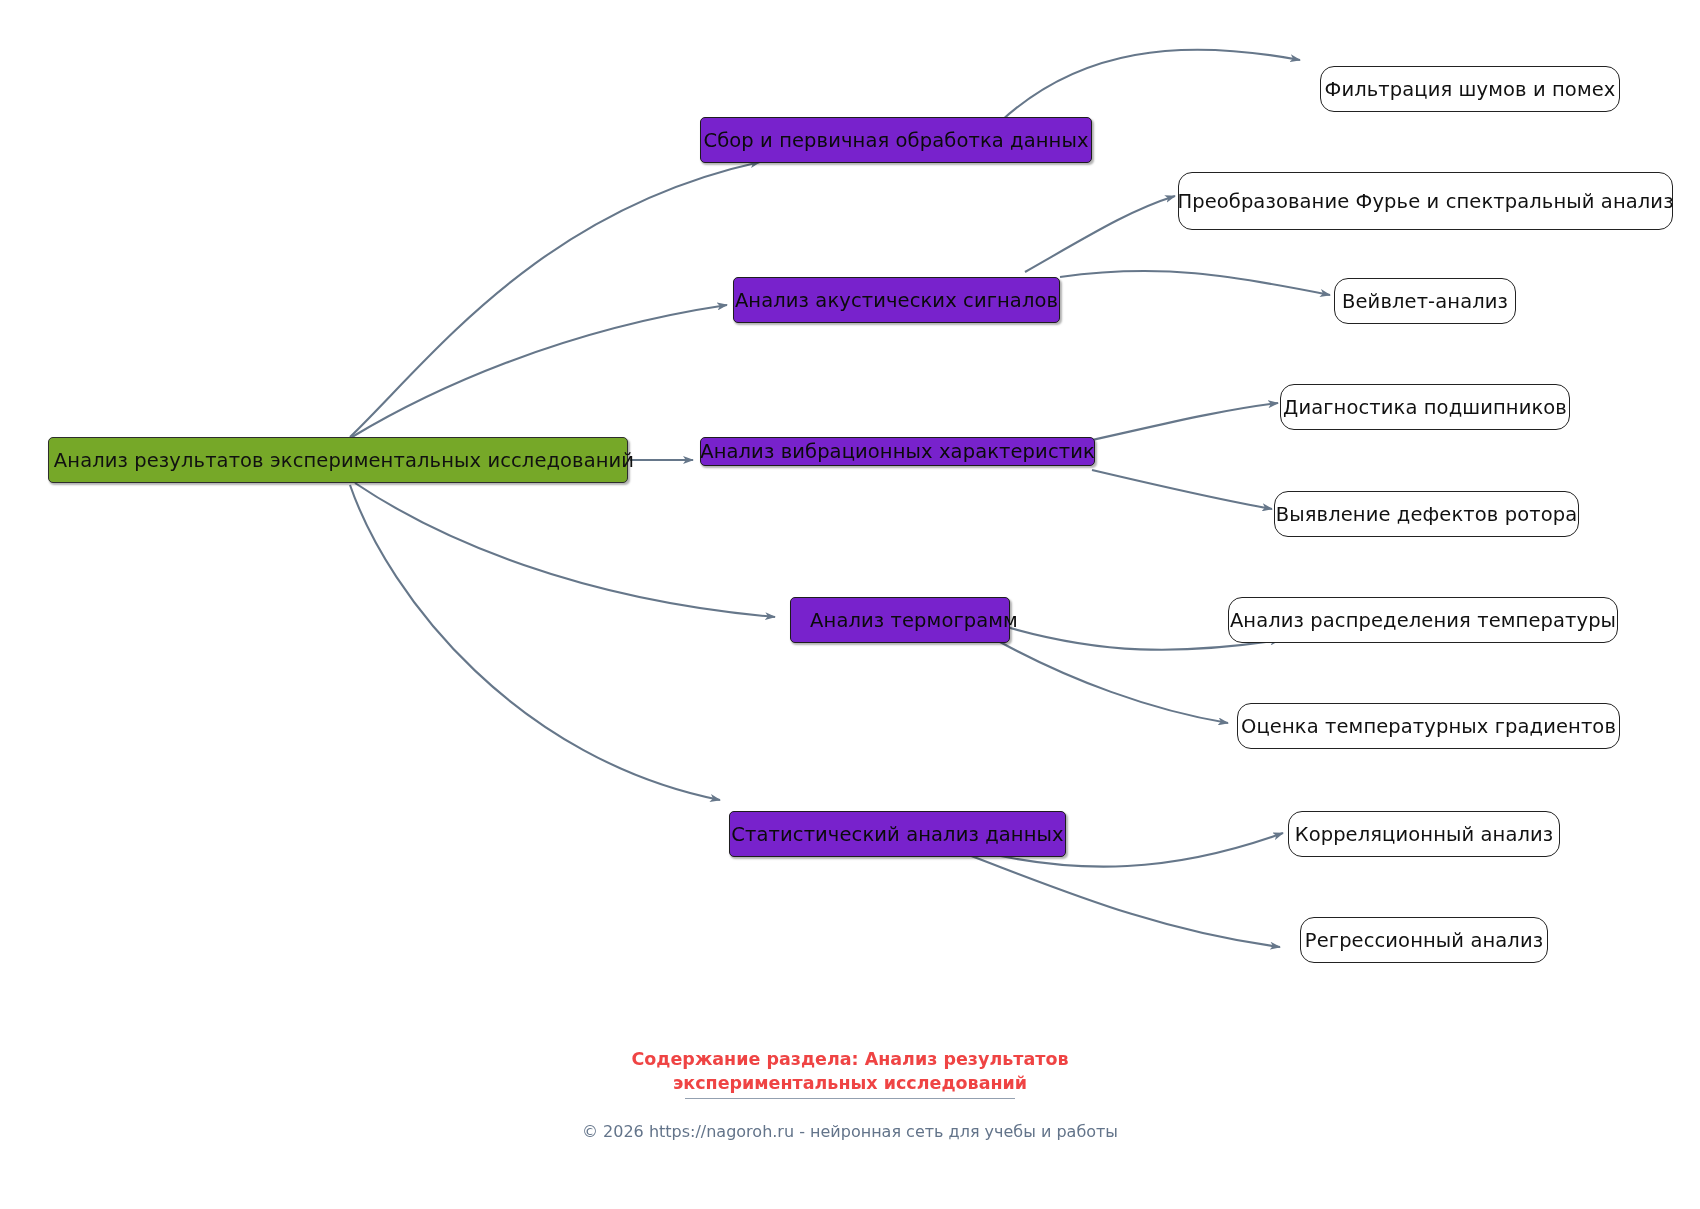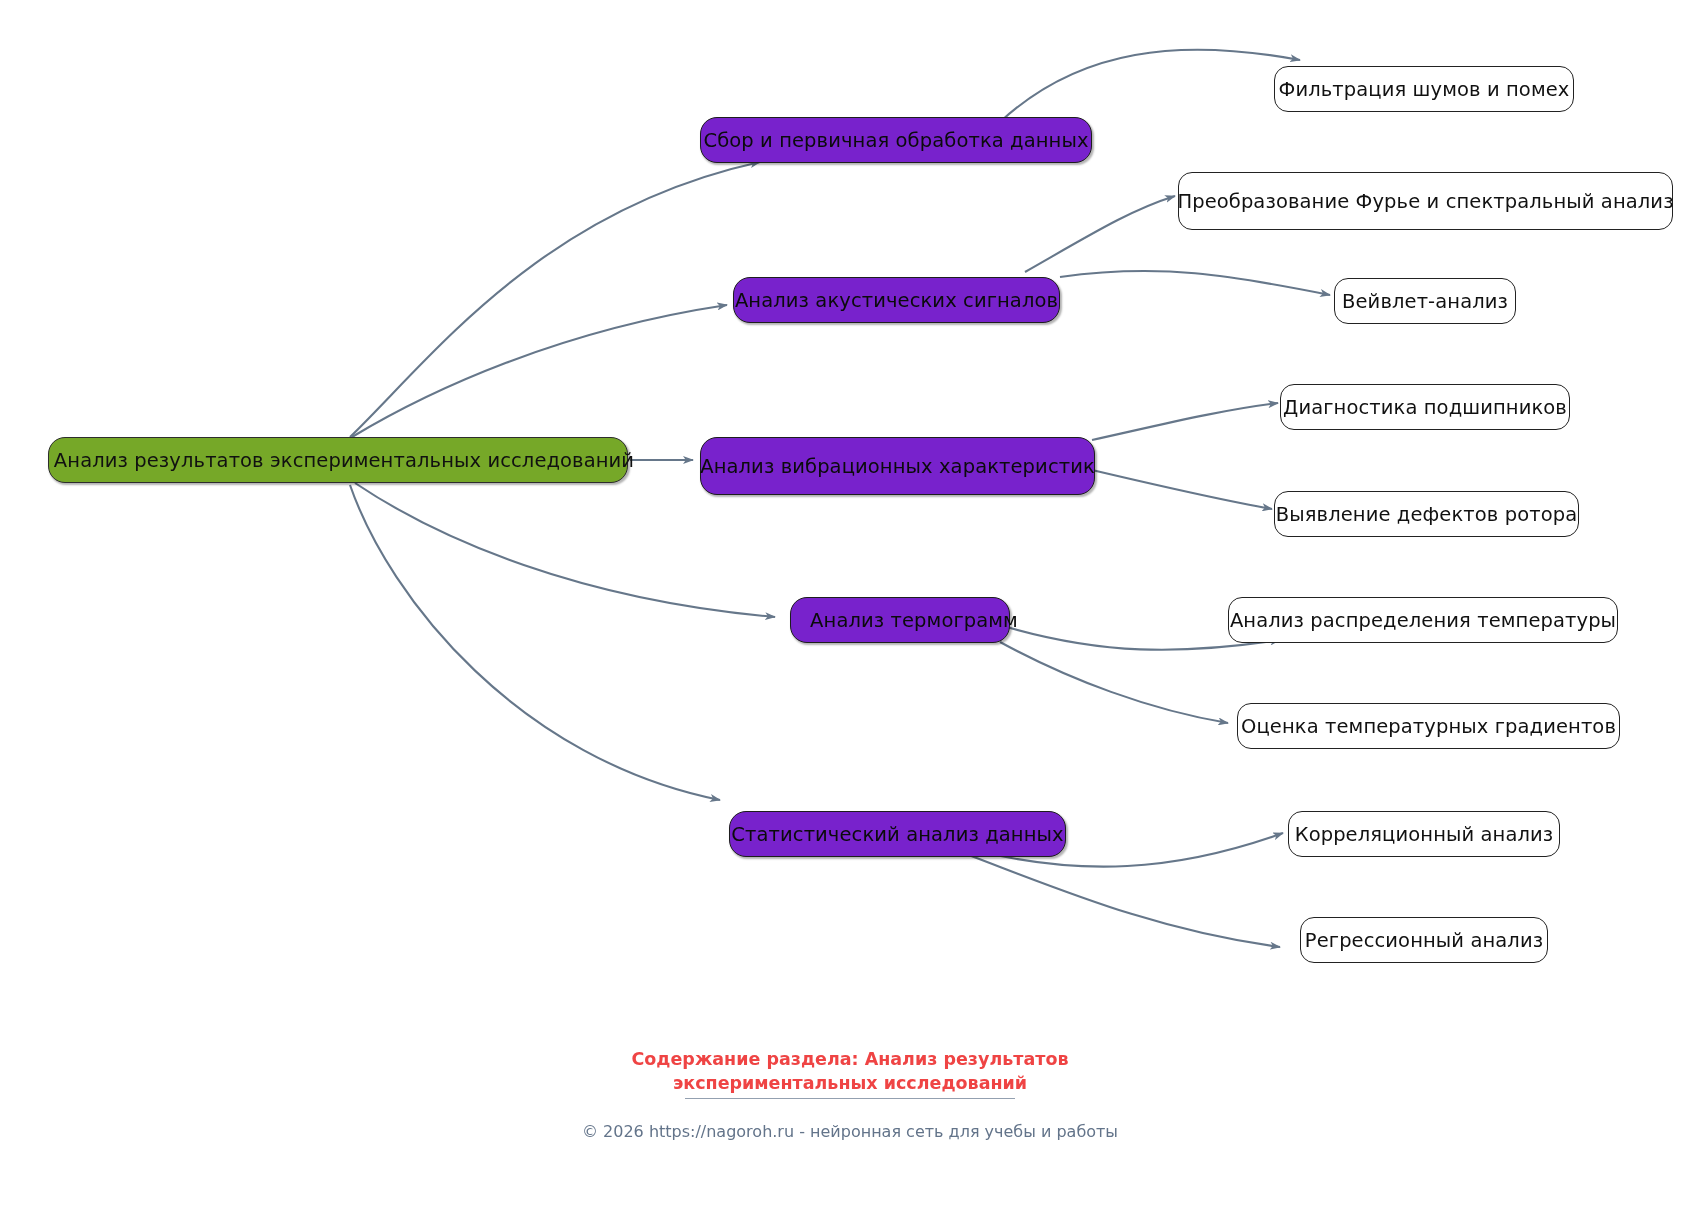"Фильтрация шумов и помех" div.node { left: 1274px -> 1320px }
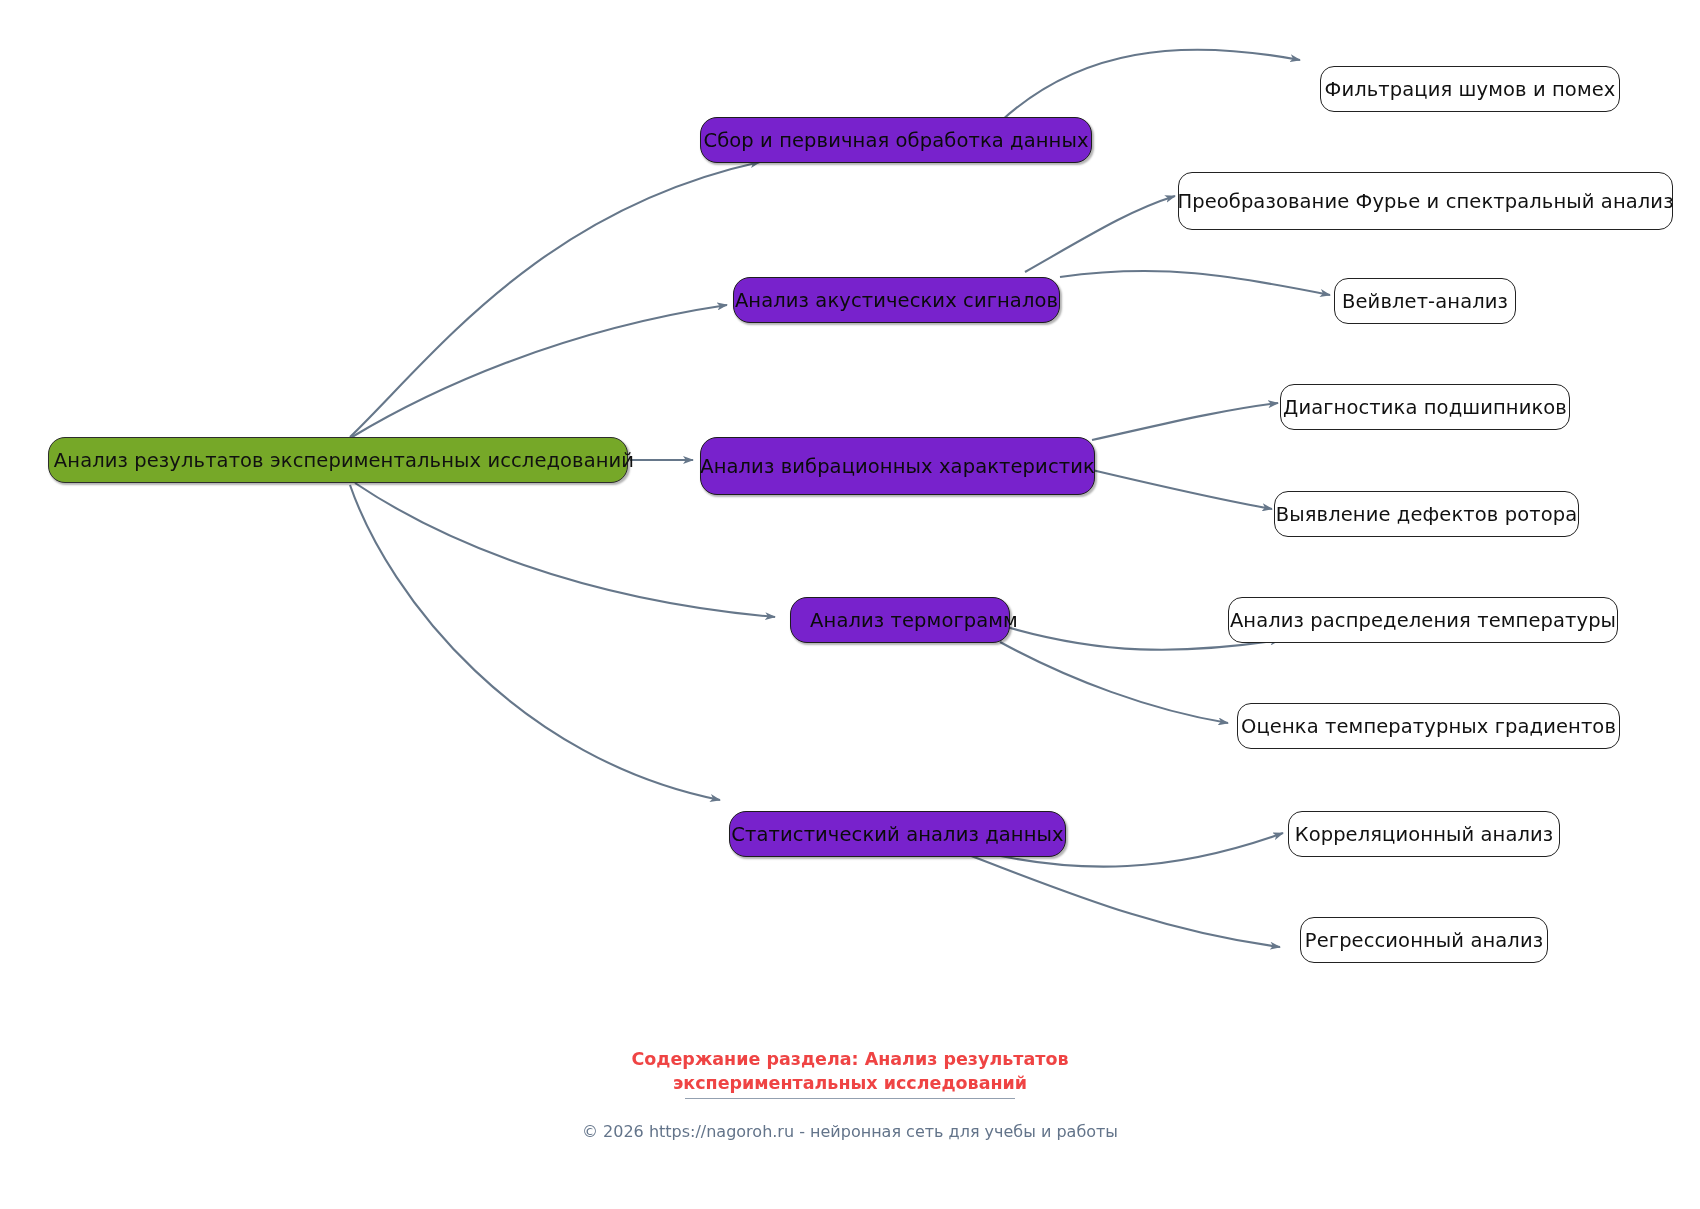"Сбор и первичная обработка данных" .node { border-radius: 17px -> 5px }
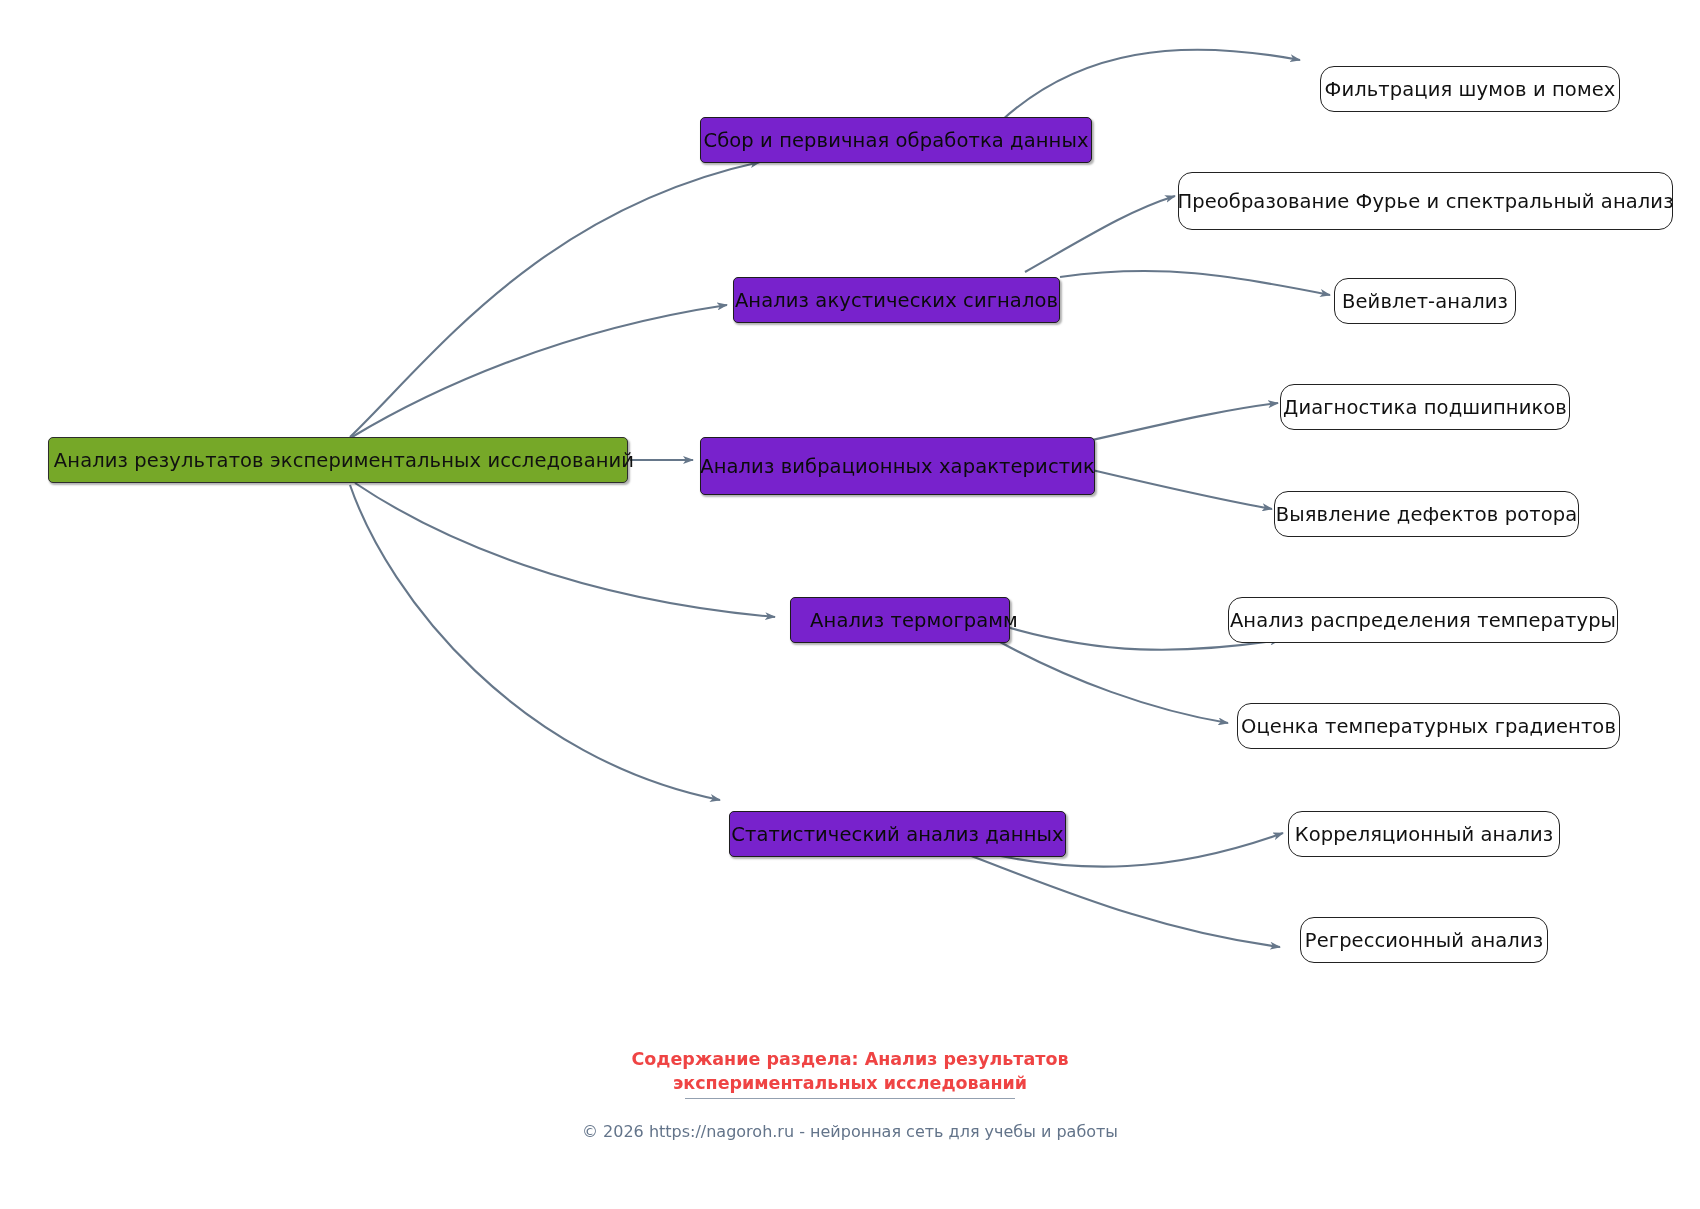"Анализ вибрационных характеристик" div.node { height: 58px -> 29px }
